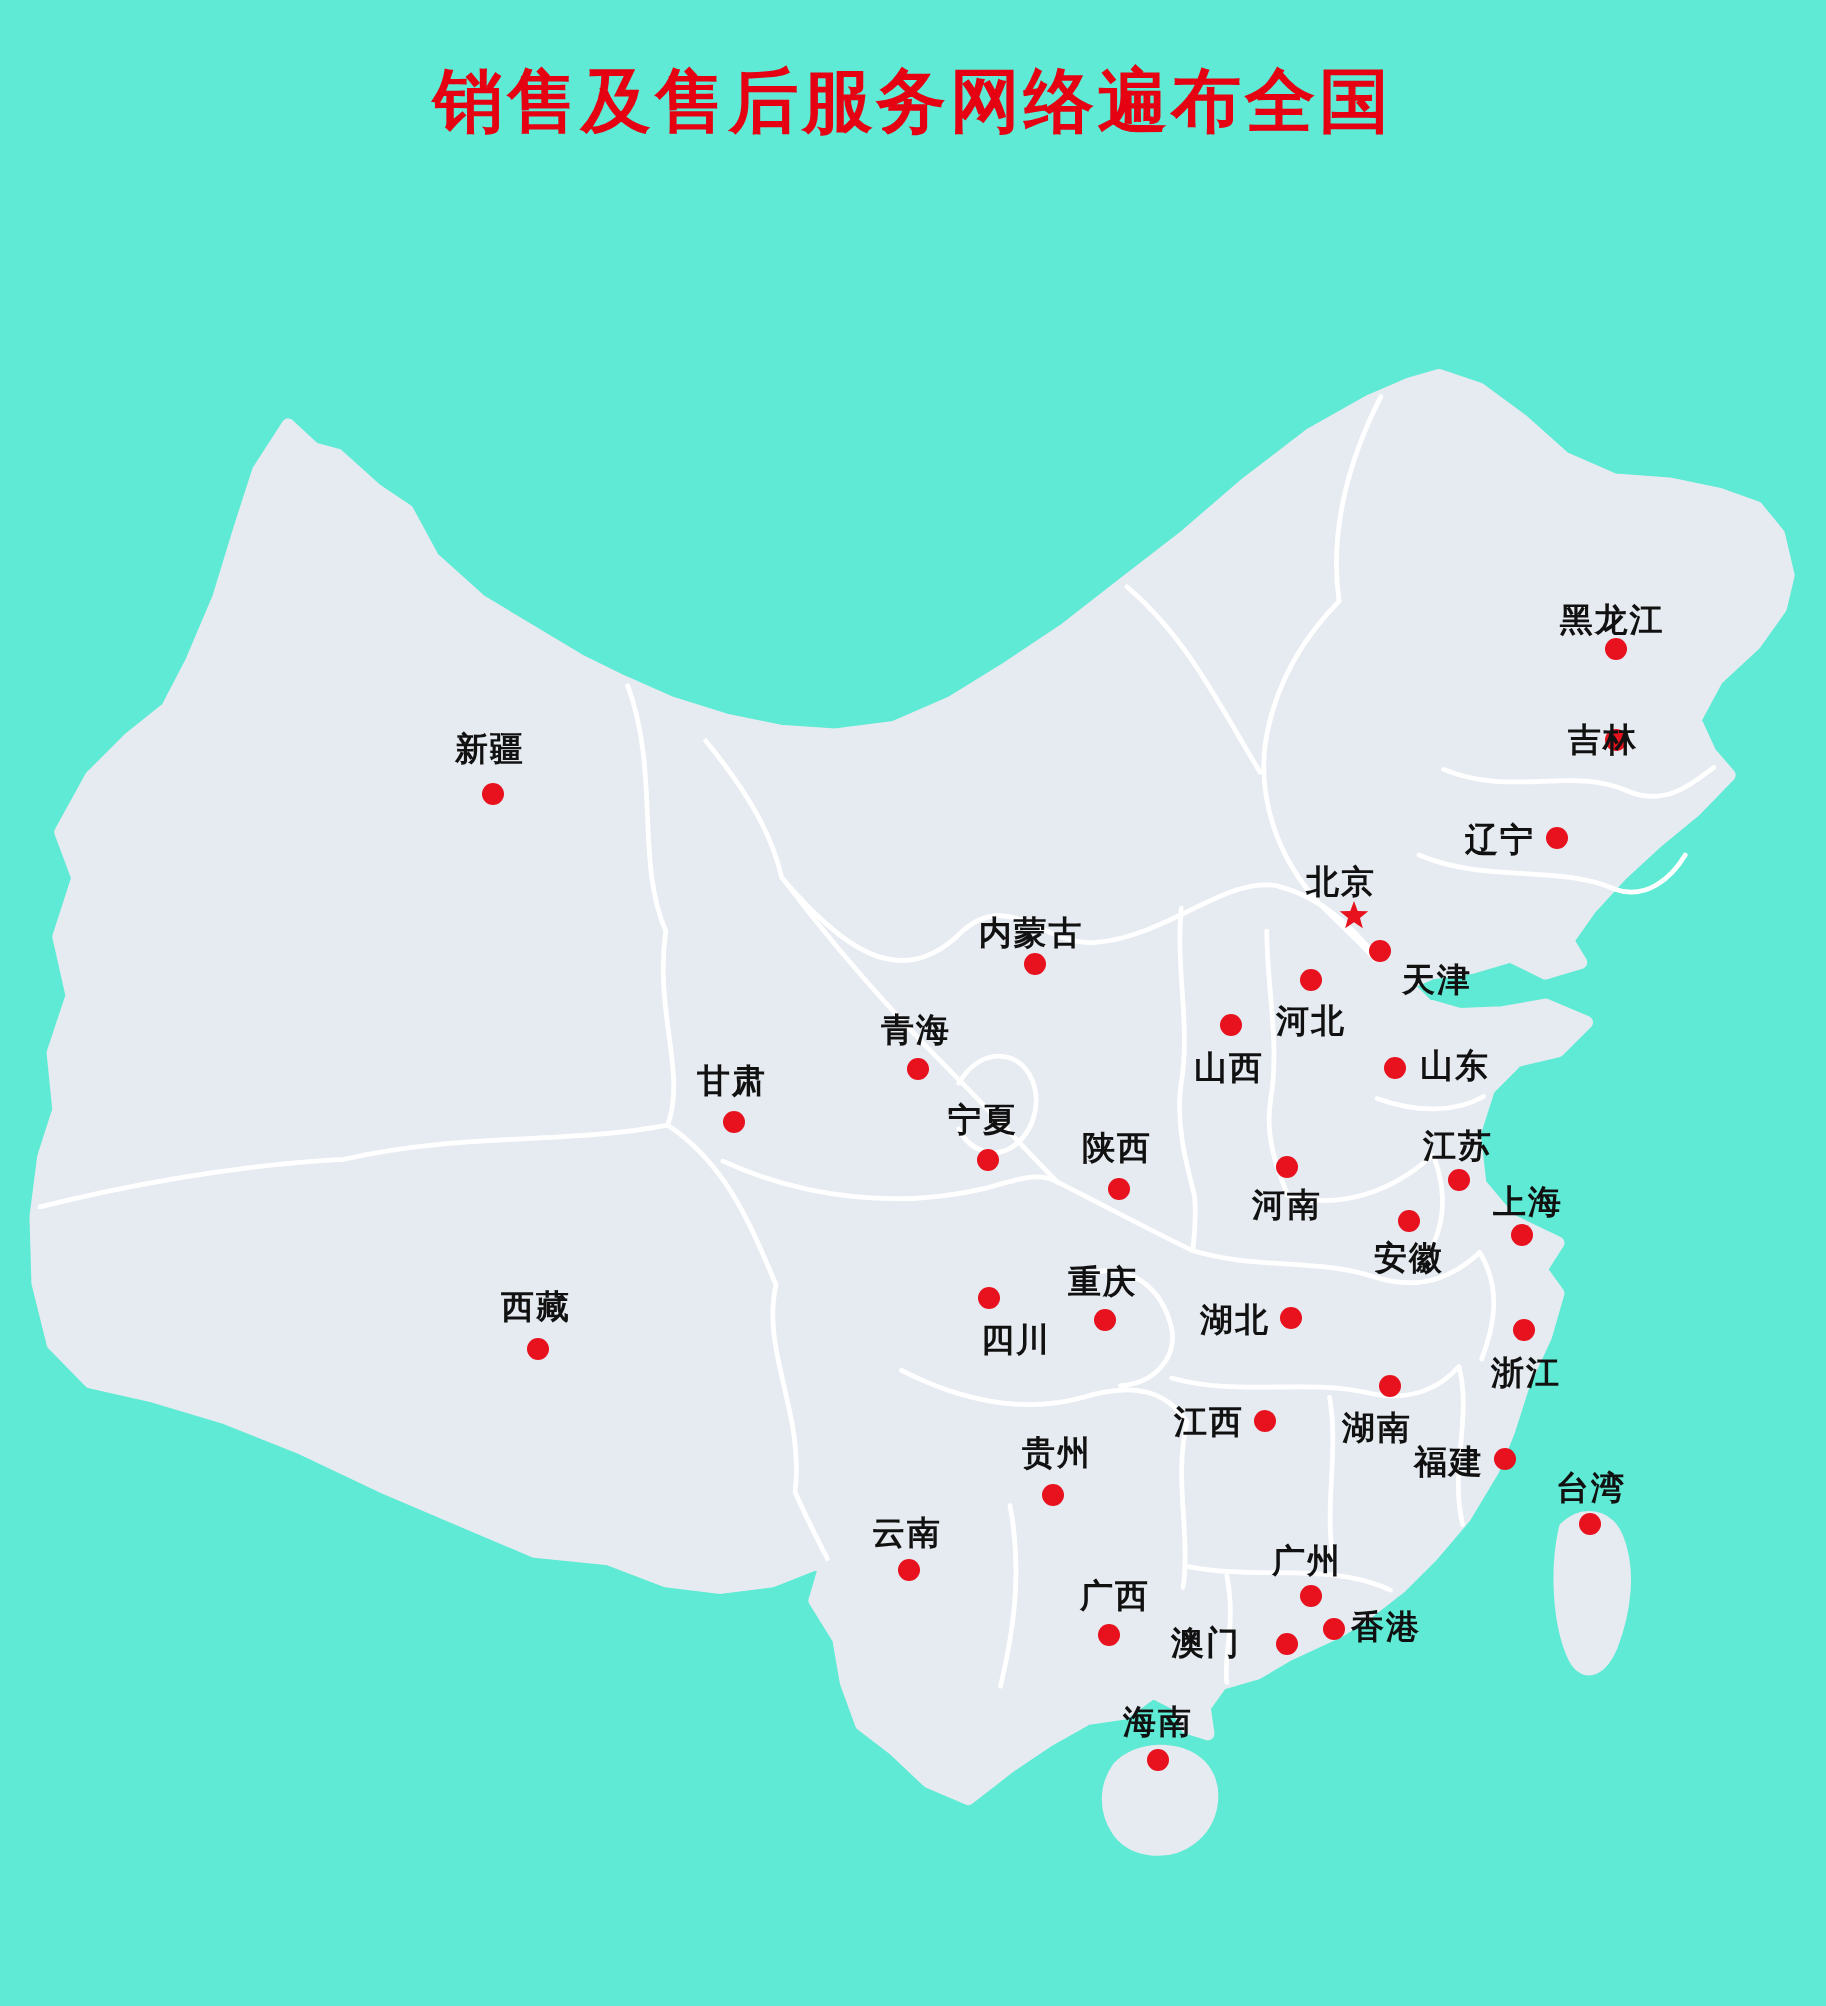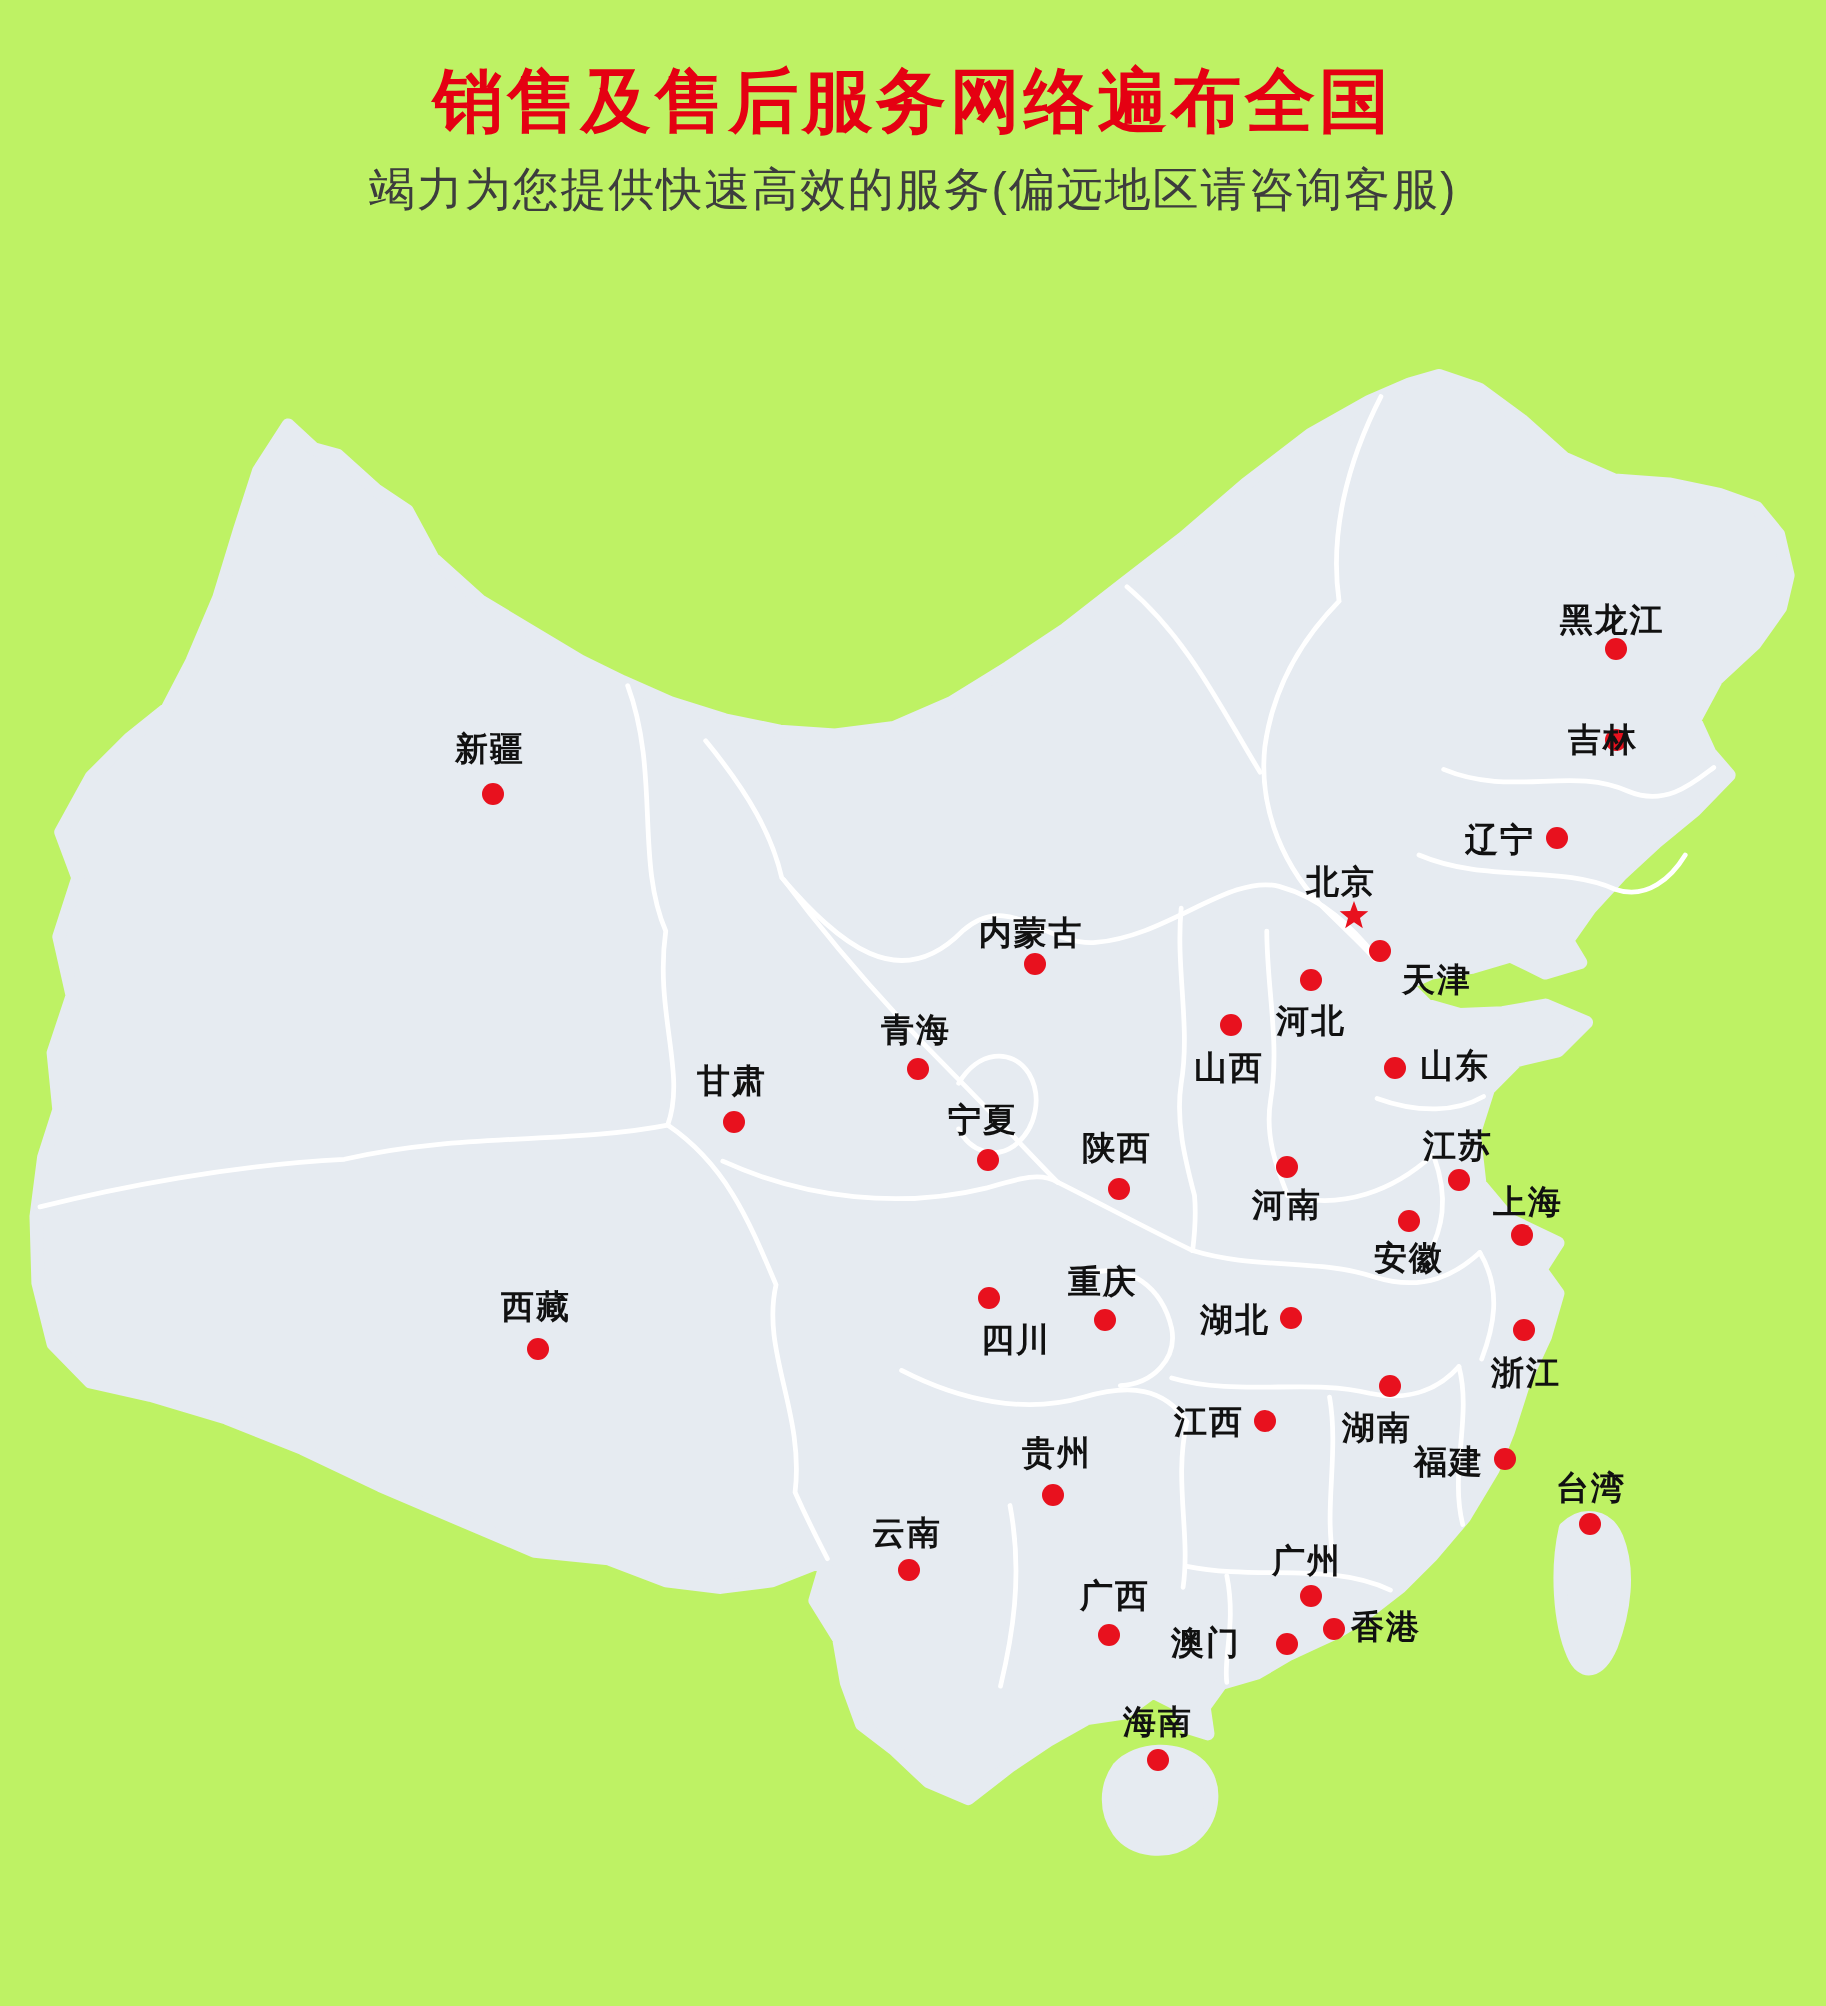"销售及售后服务网络遍布全国" .page { background: #bef264 -> #5eead4 }
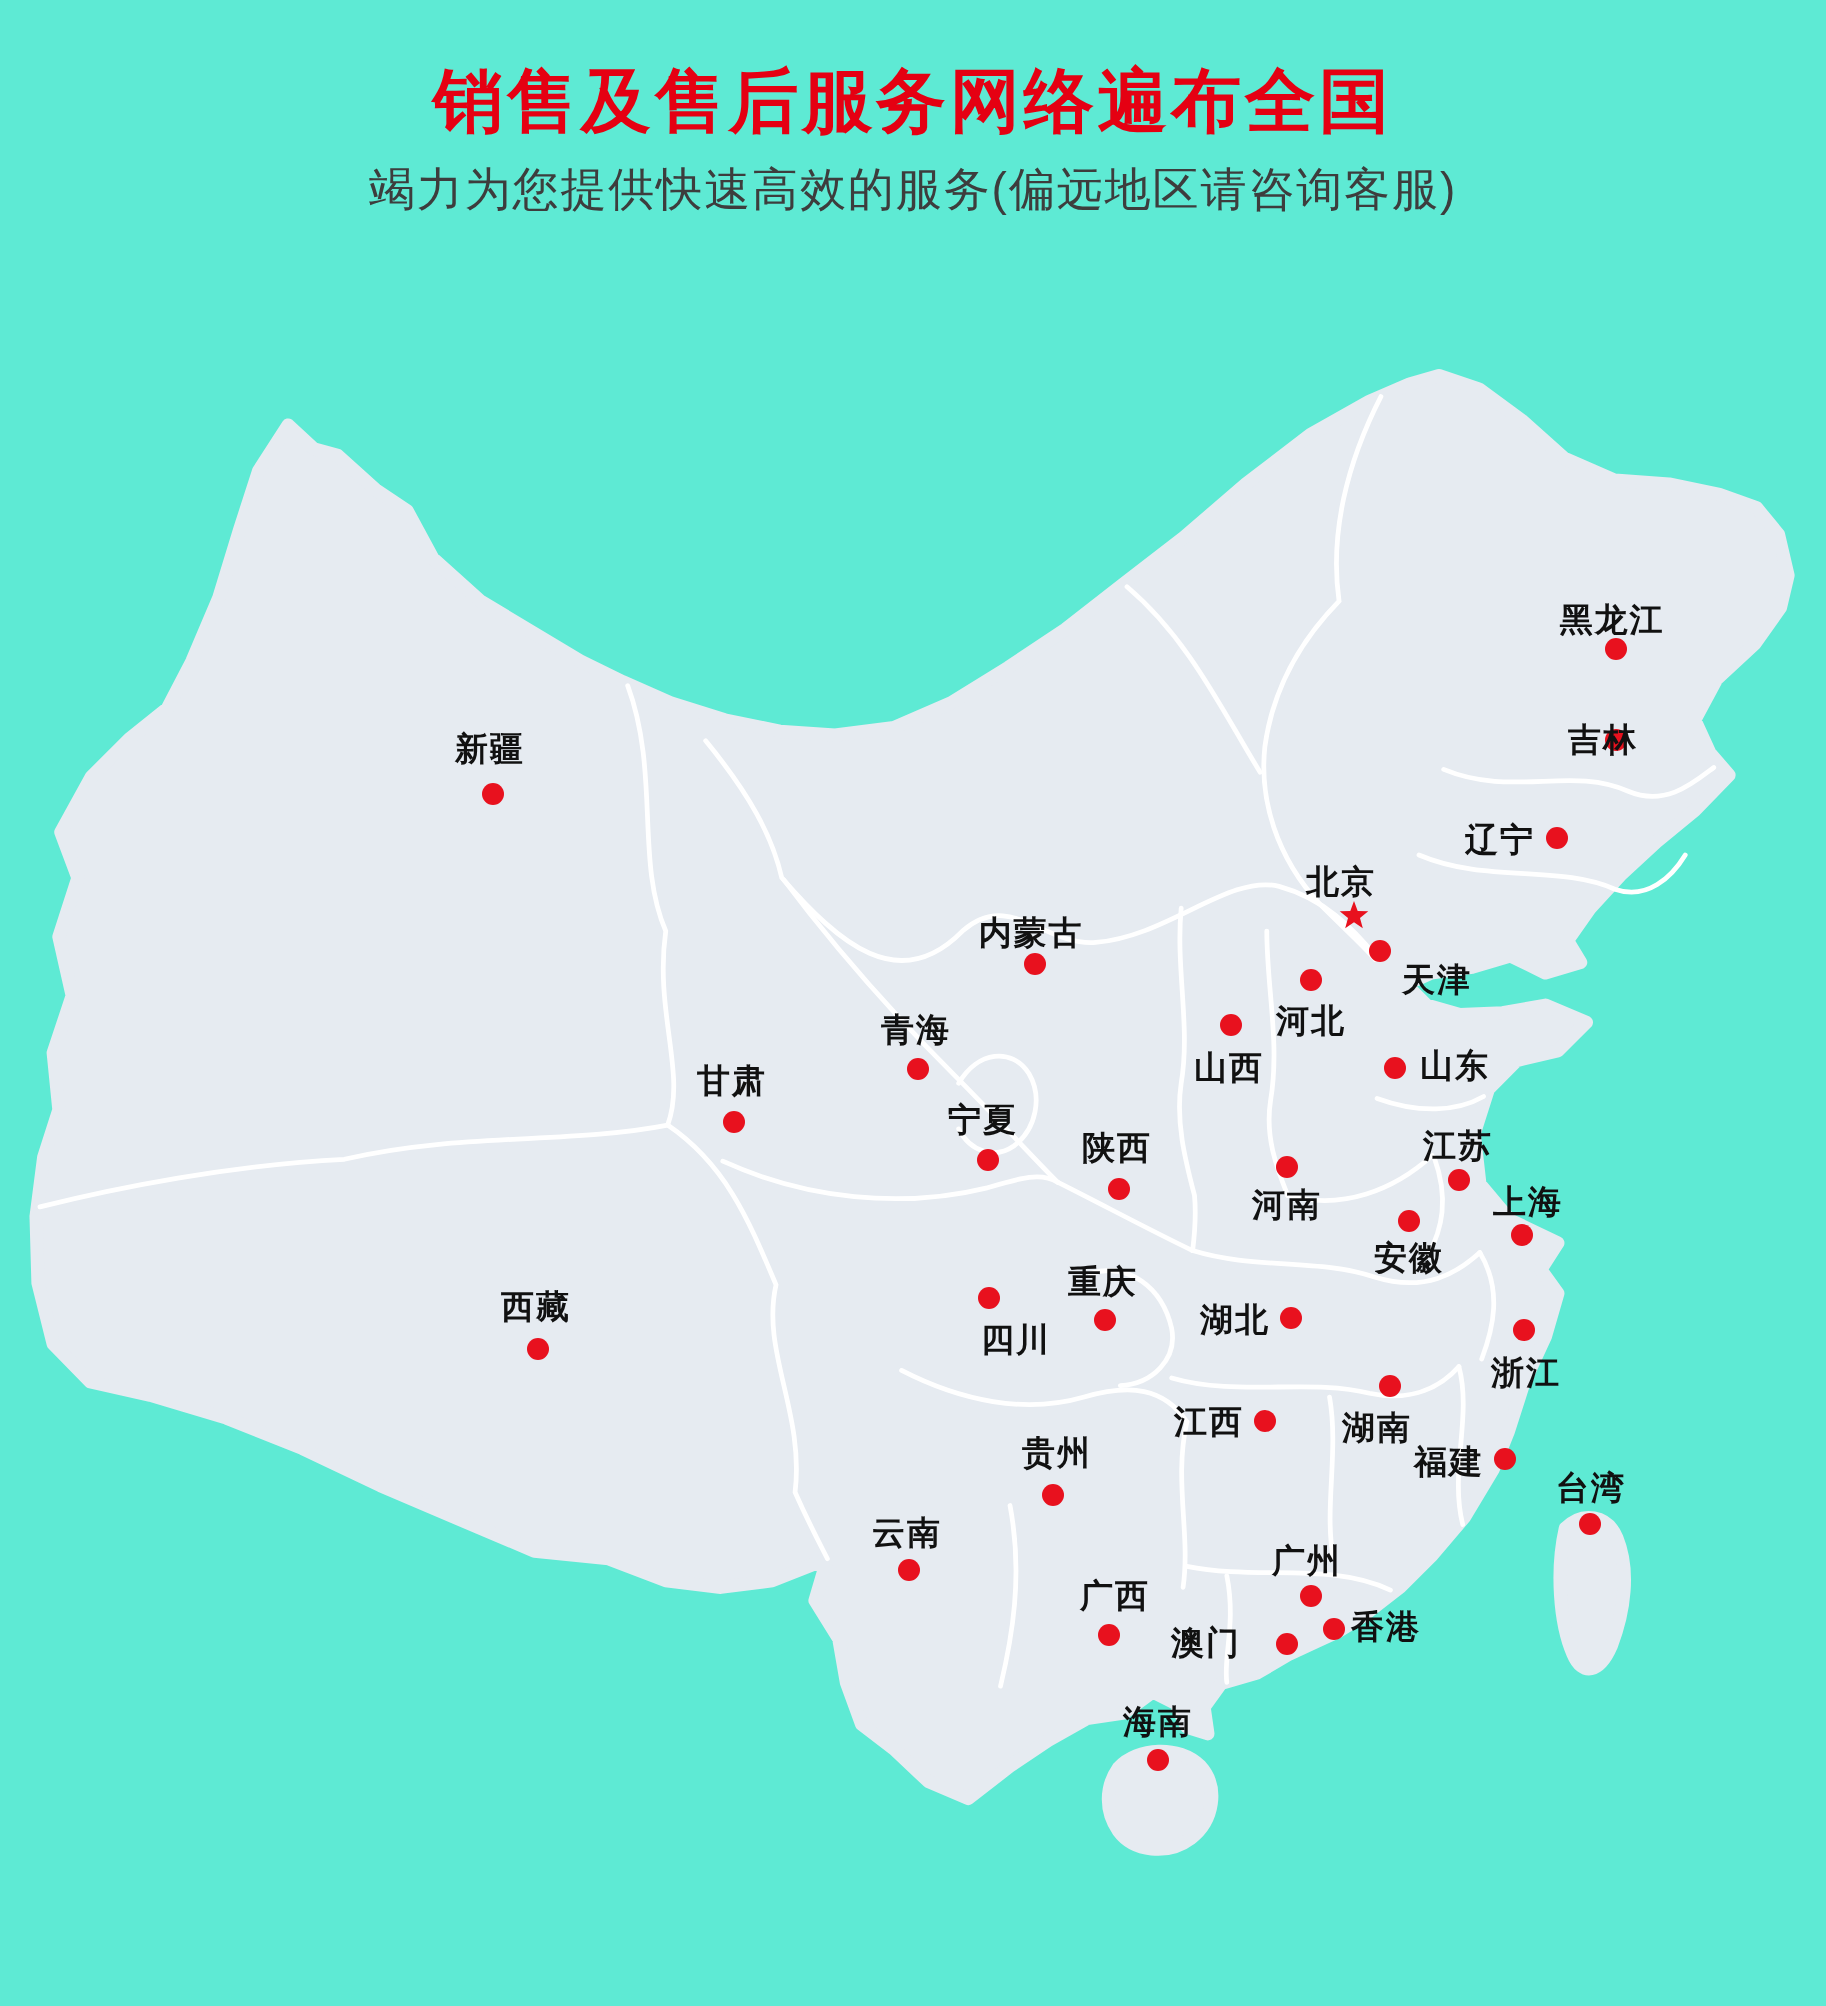"竭力为您提供快速高效的服务(偏远地区请咨询客服)" p.page-subtitle { html: <p>竭力为您提供快速高效的服务(偏远地区请咨询客服)</p> -> none }
